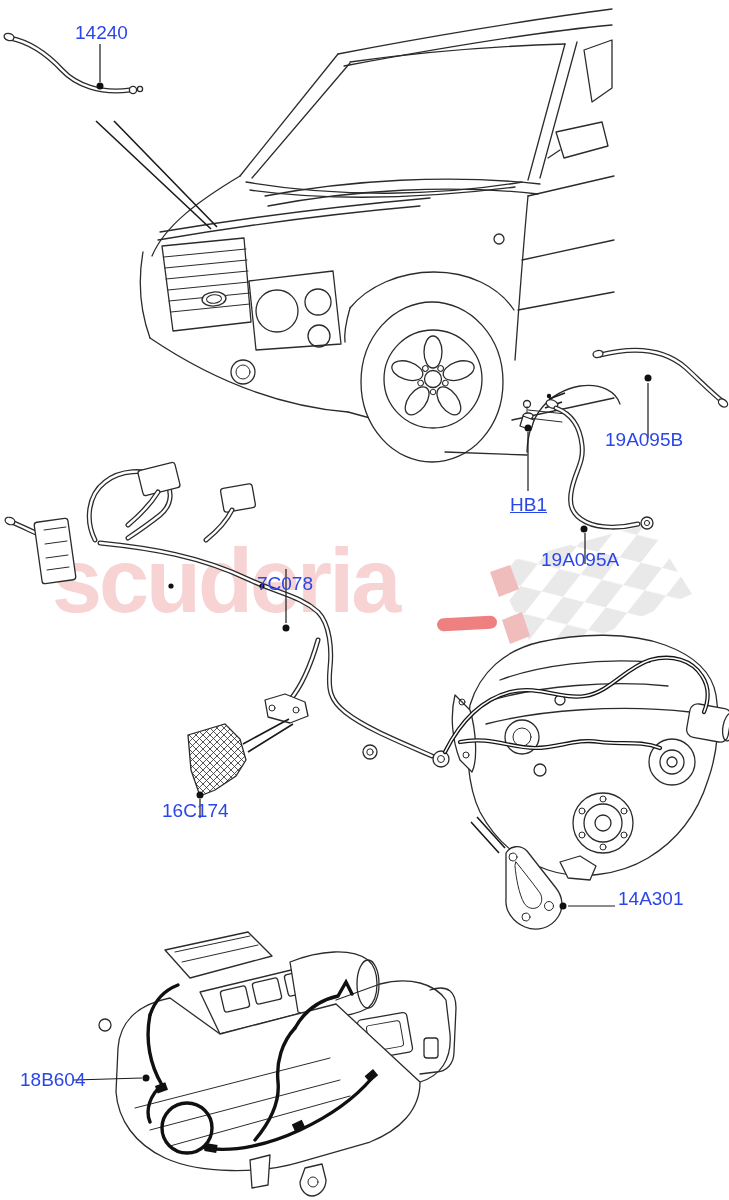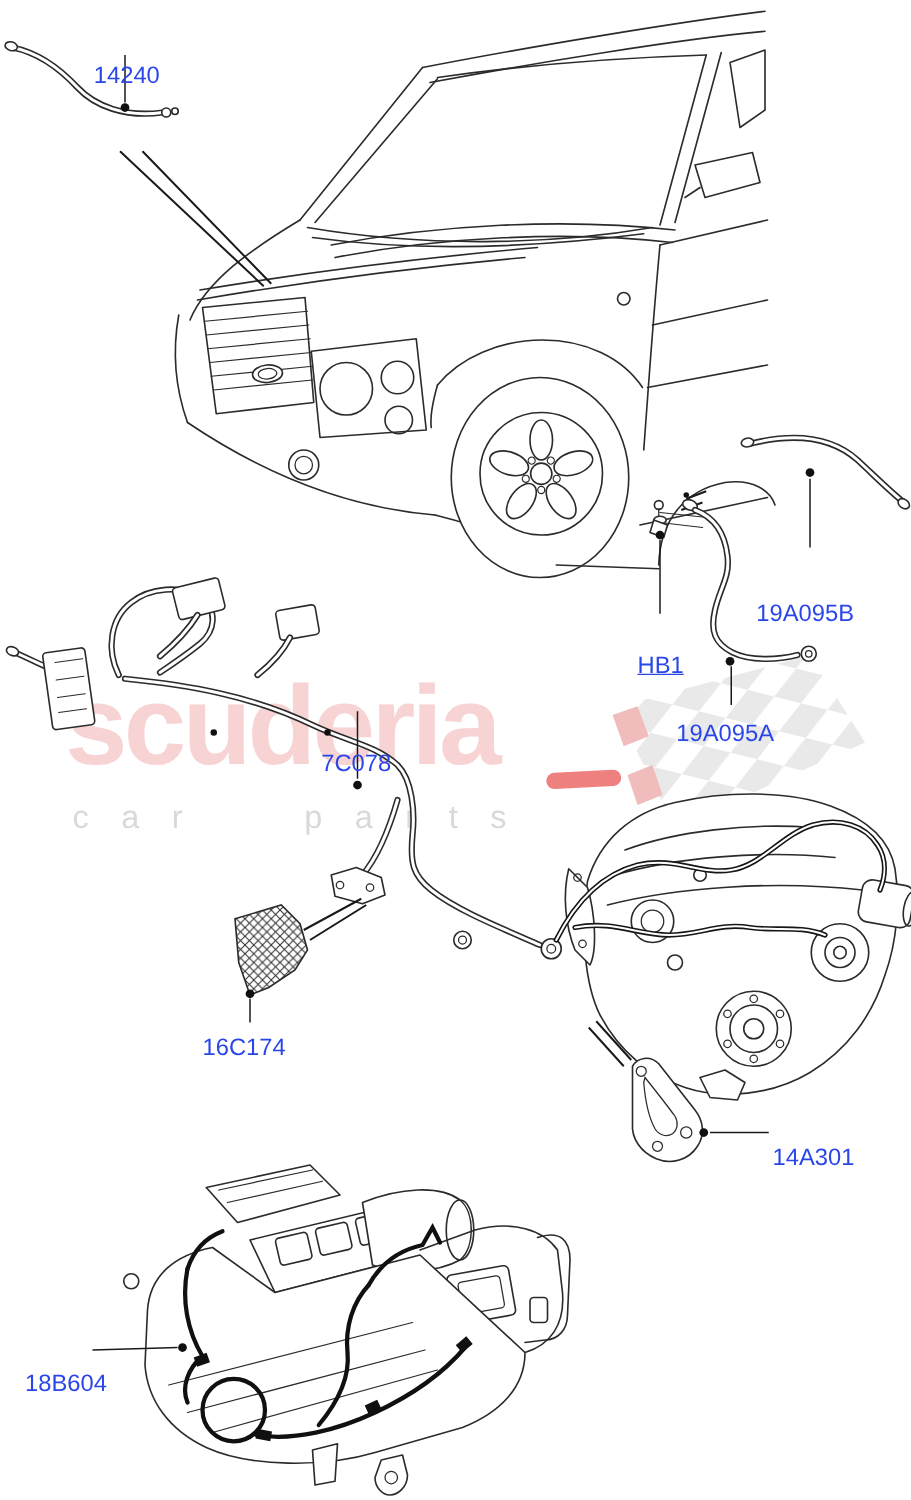"14240" .label { margin-top: 28px -> none }
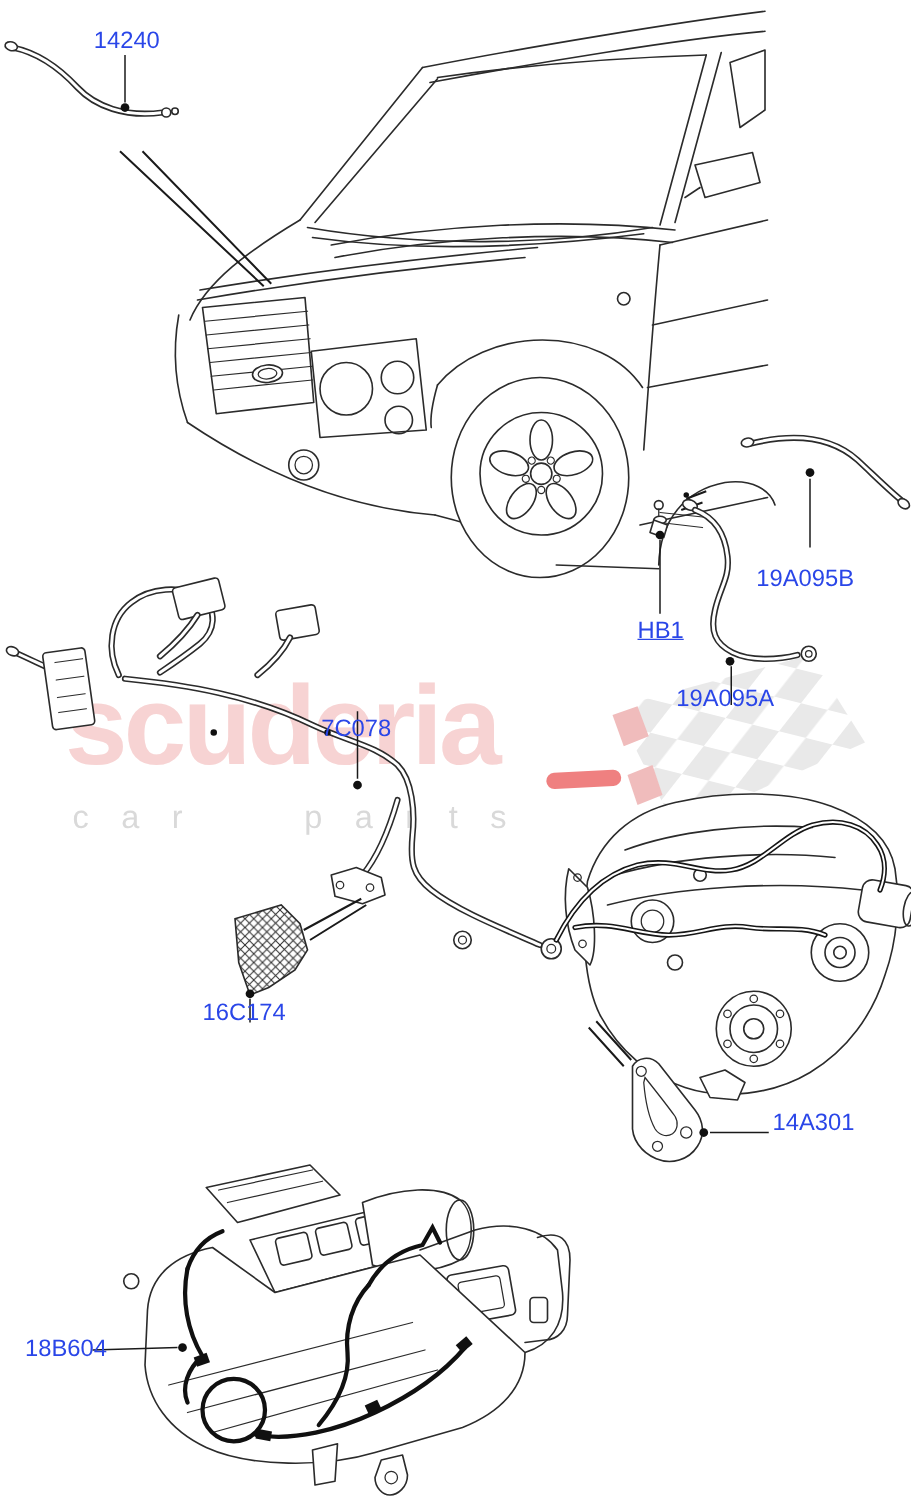"19A095B" div.label { top: 453px -> 429px }
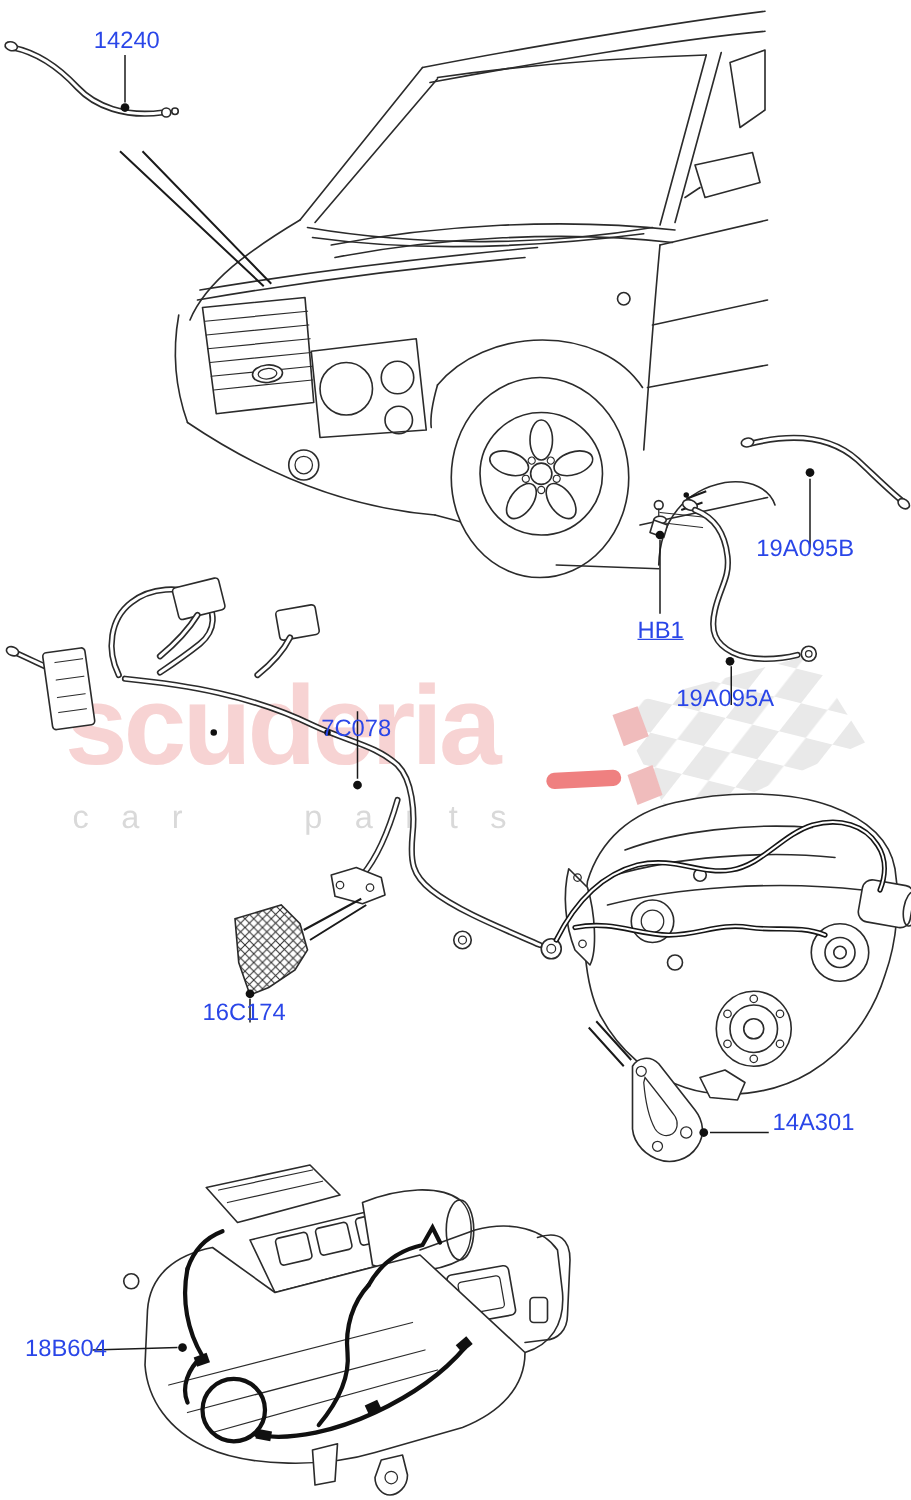"car parts" div.wm-tag { html: <div>car parts</div> -> none }
